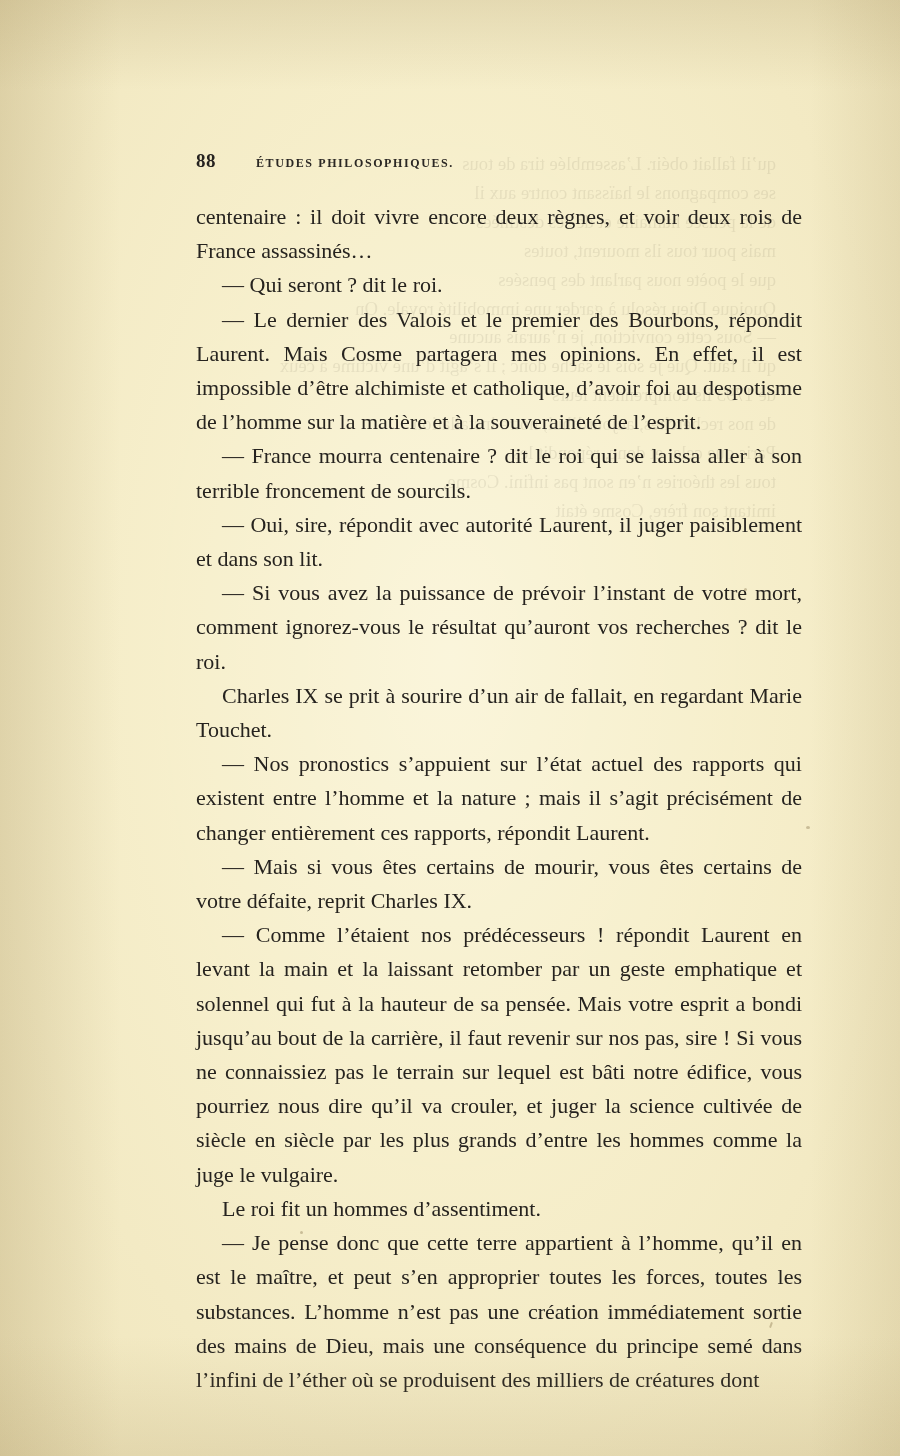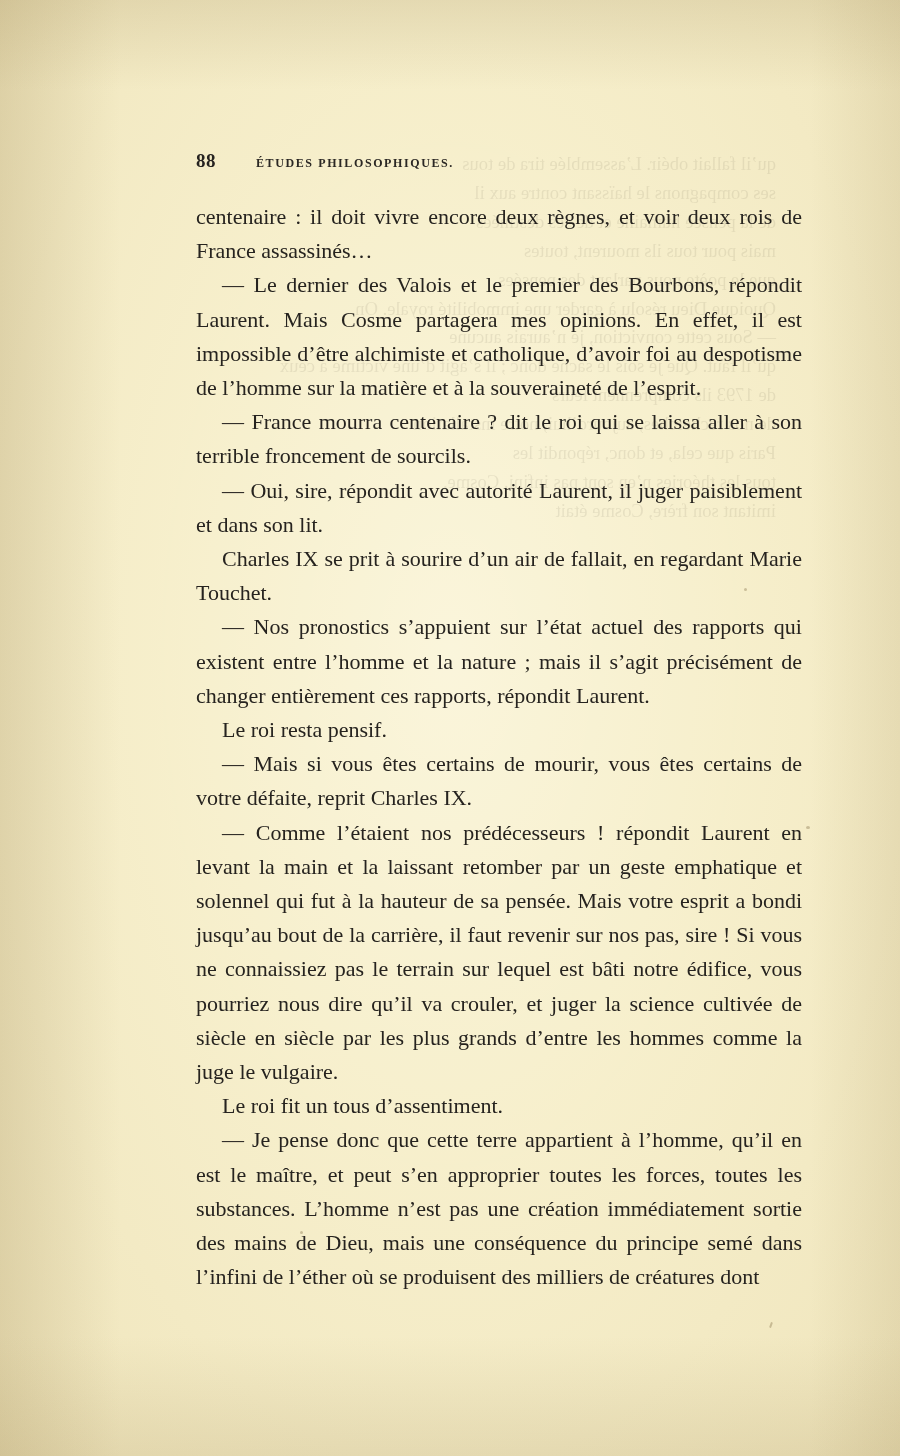"— Qui seront ? dit" p.indent { html: none -> <p>— Qui seront ? dit le roi.</p> }
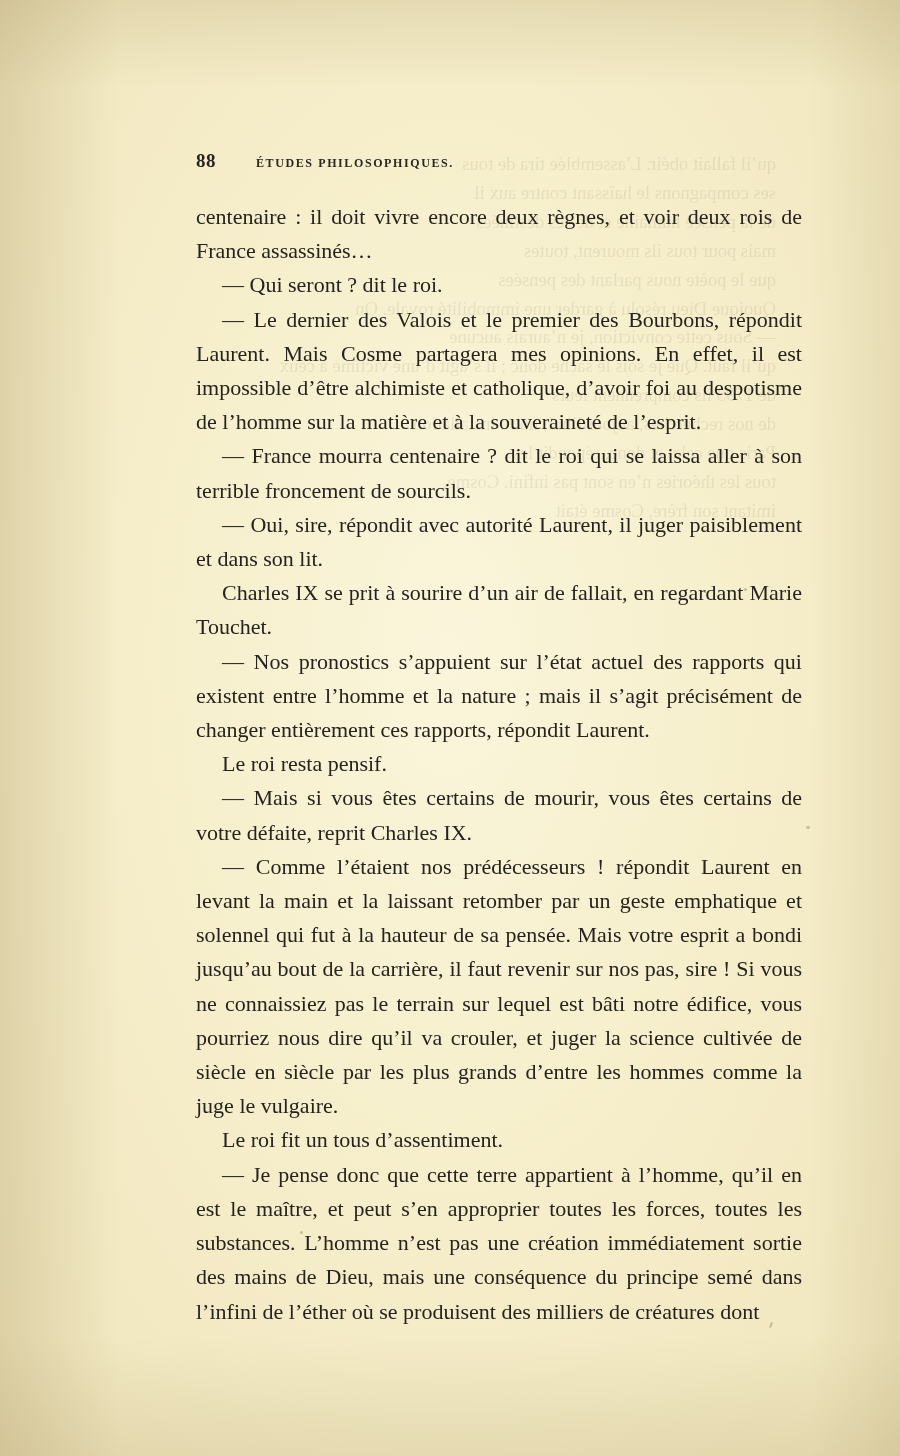"— Si vous avez la" p.indent { html: none -> <p>— Si vous avez la puissance de prévoir l’instant de votre mort, comment ignorez-vous le résultat qu’auront vos recherches ? dit le roi.</p> }
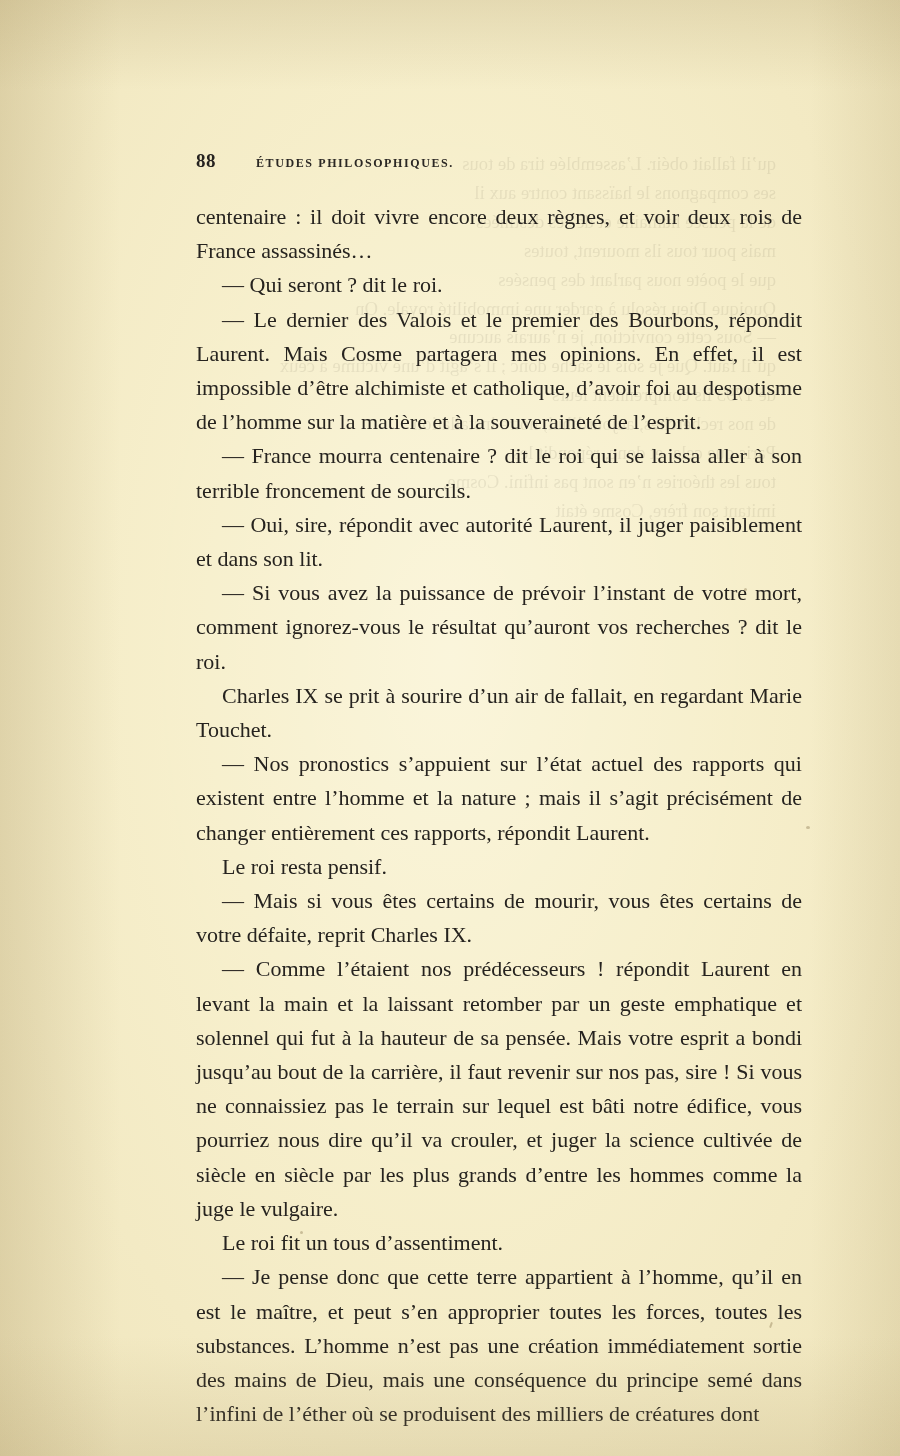"Le roi resta pensif." p.indent { html: <p>Le roi resta pensif.</p> -> none }
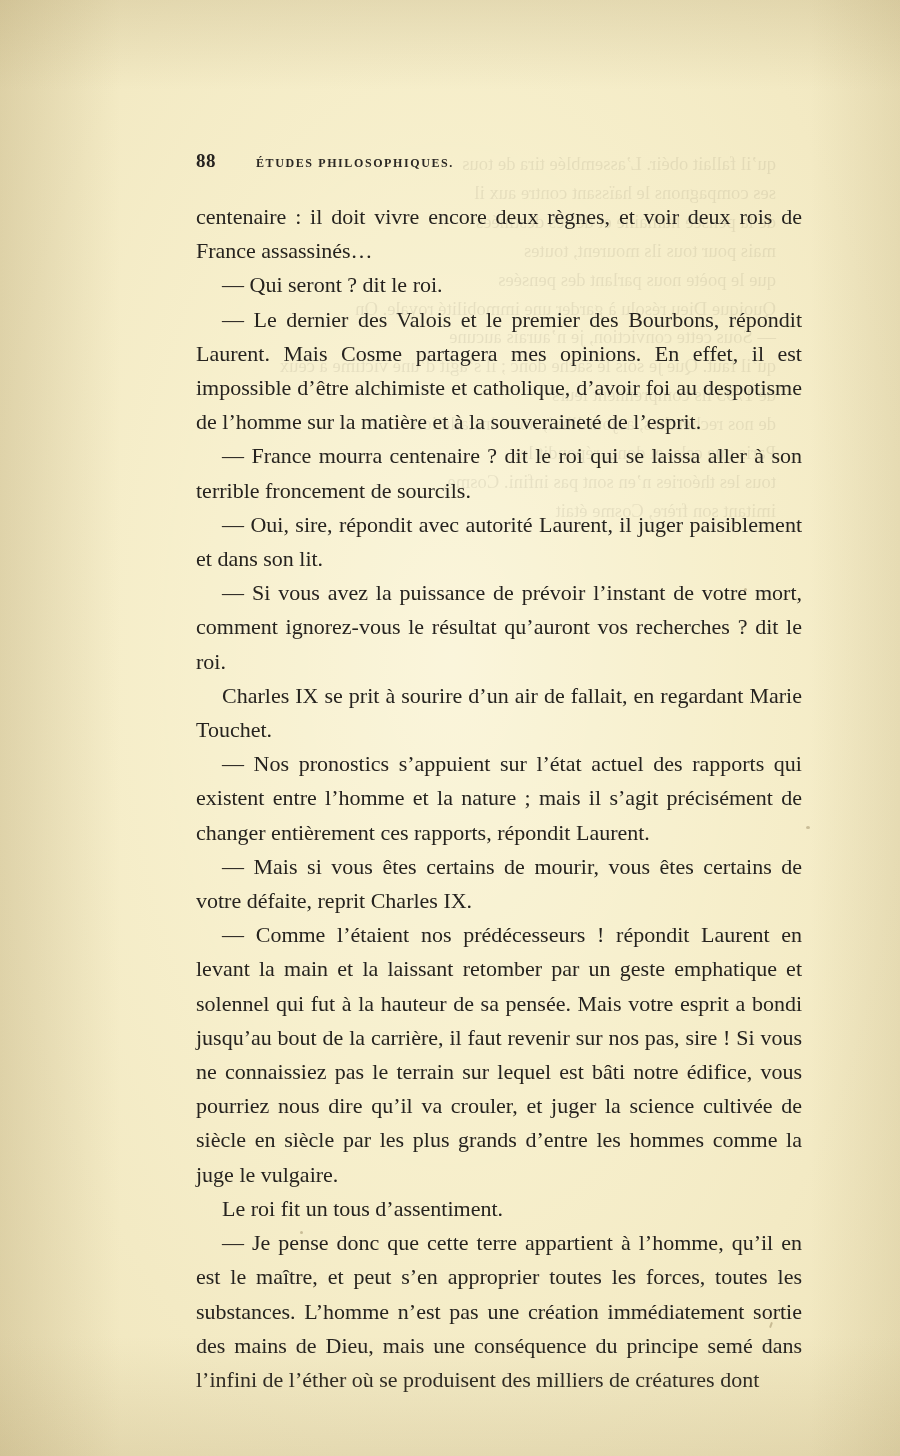"Le roi fit un tous" p.indent { text: tous -> hommes }
